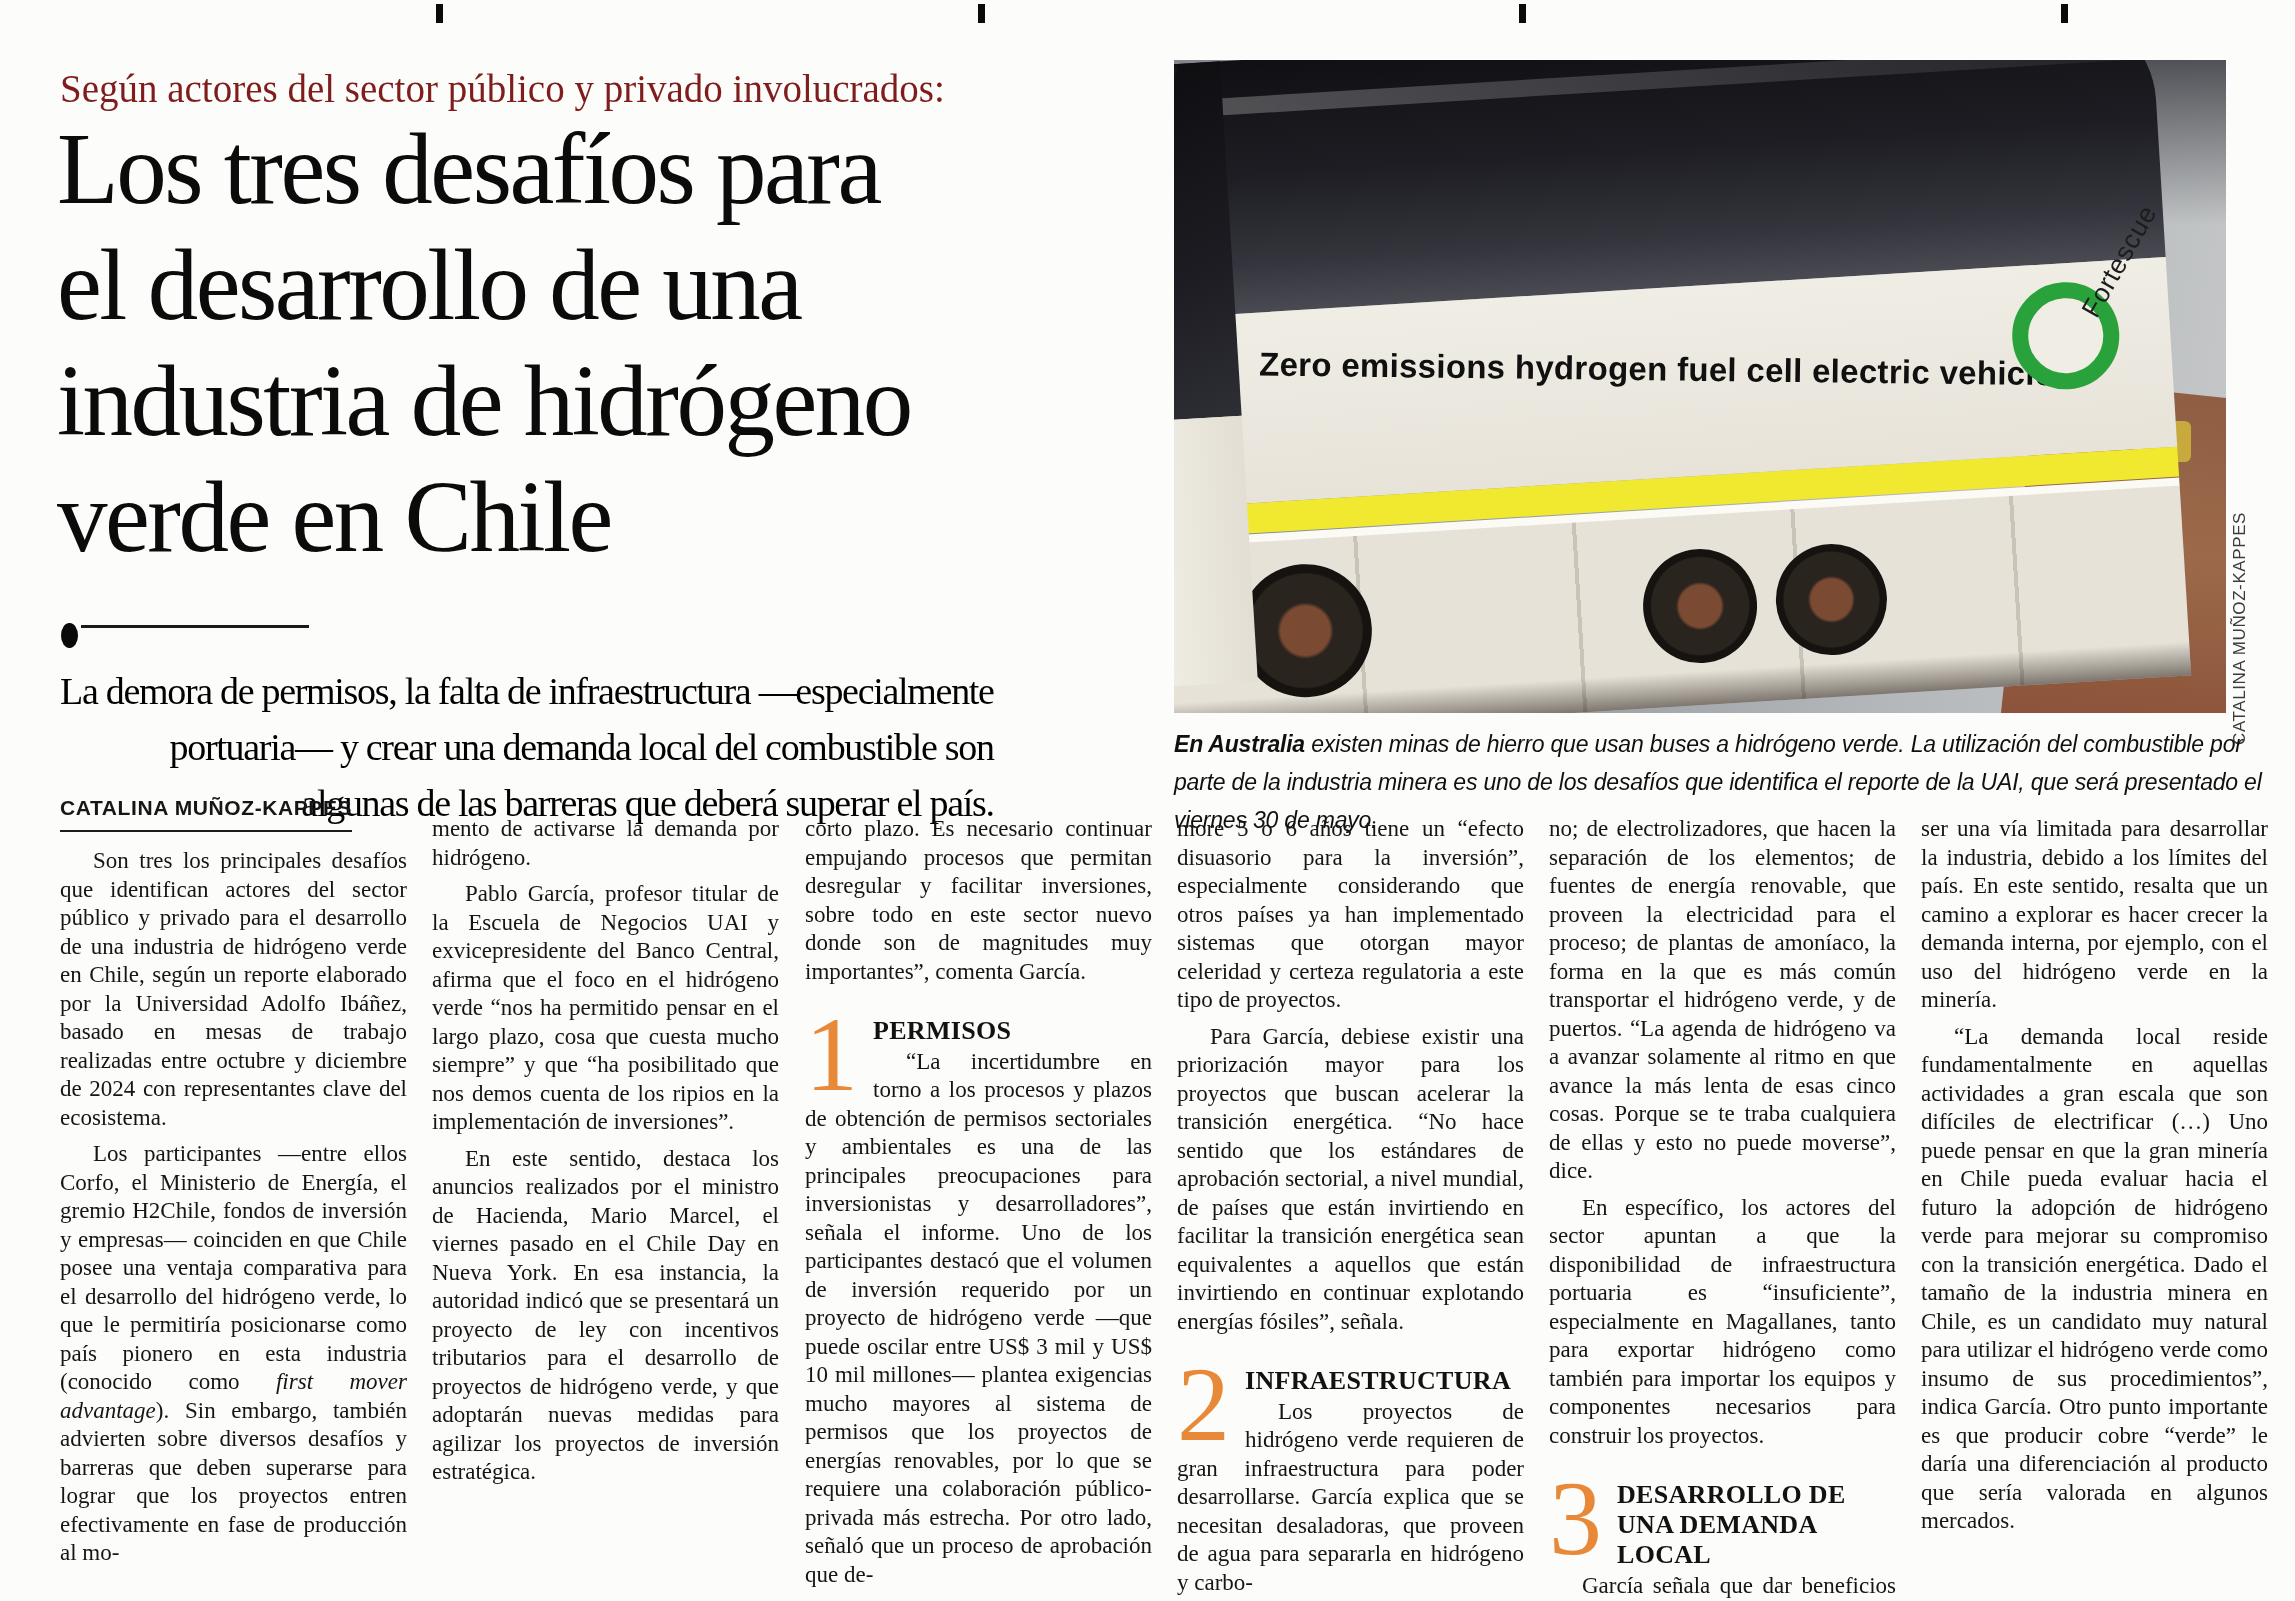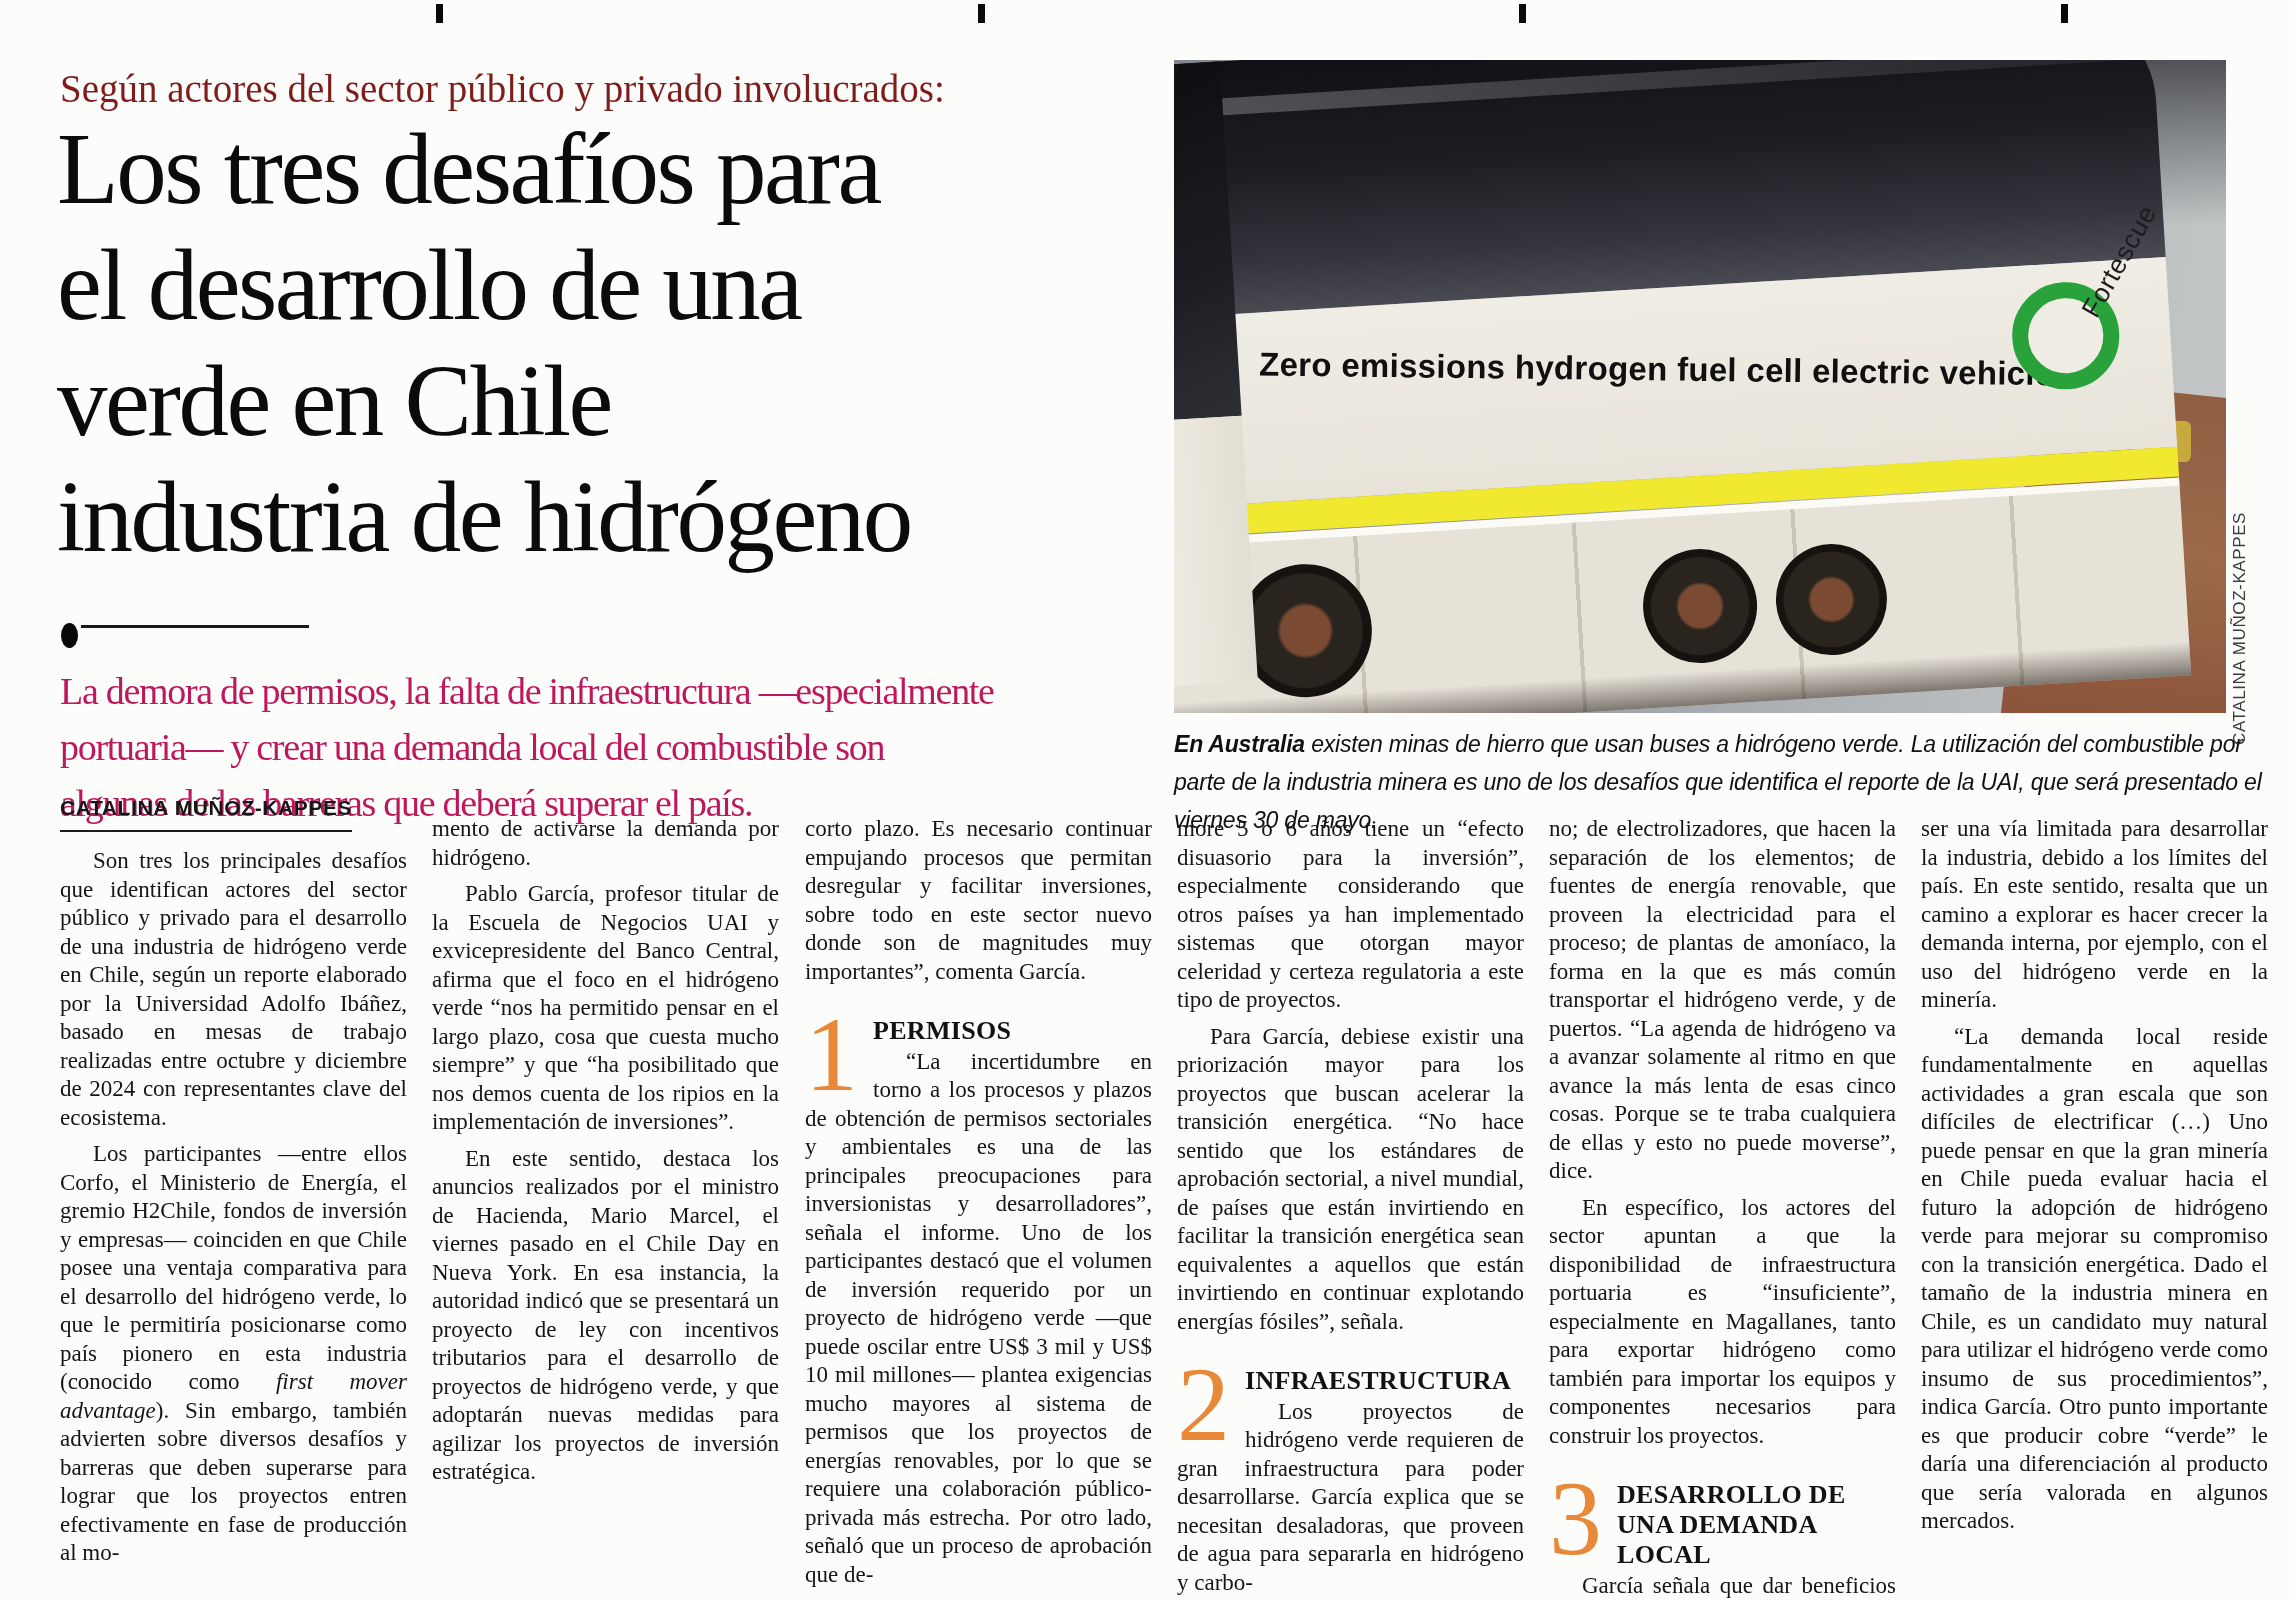"verde en Chile" span { order: before "industria de hidrógeno" -> after "industria de hidrógeno" }
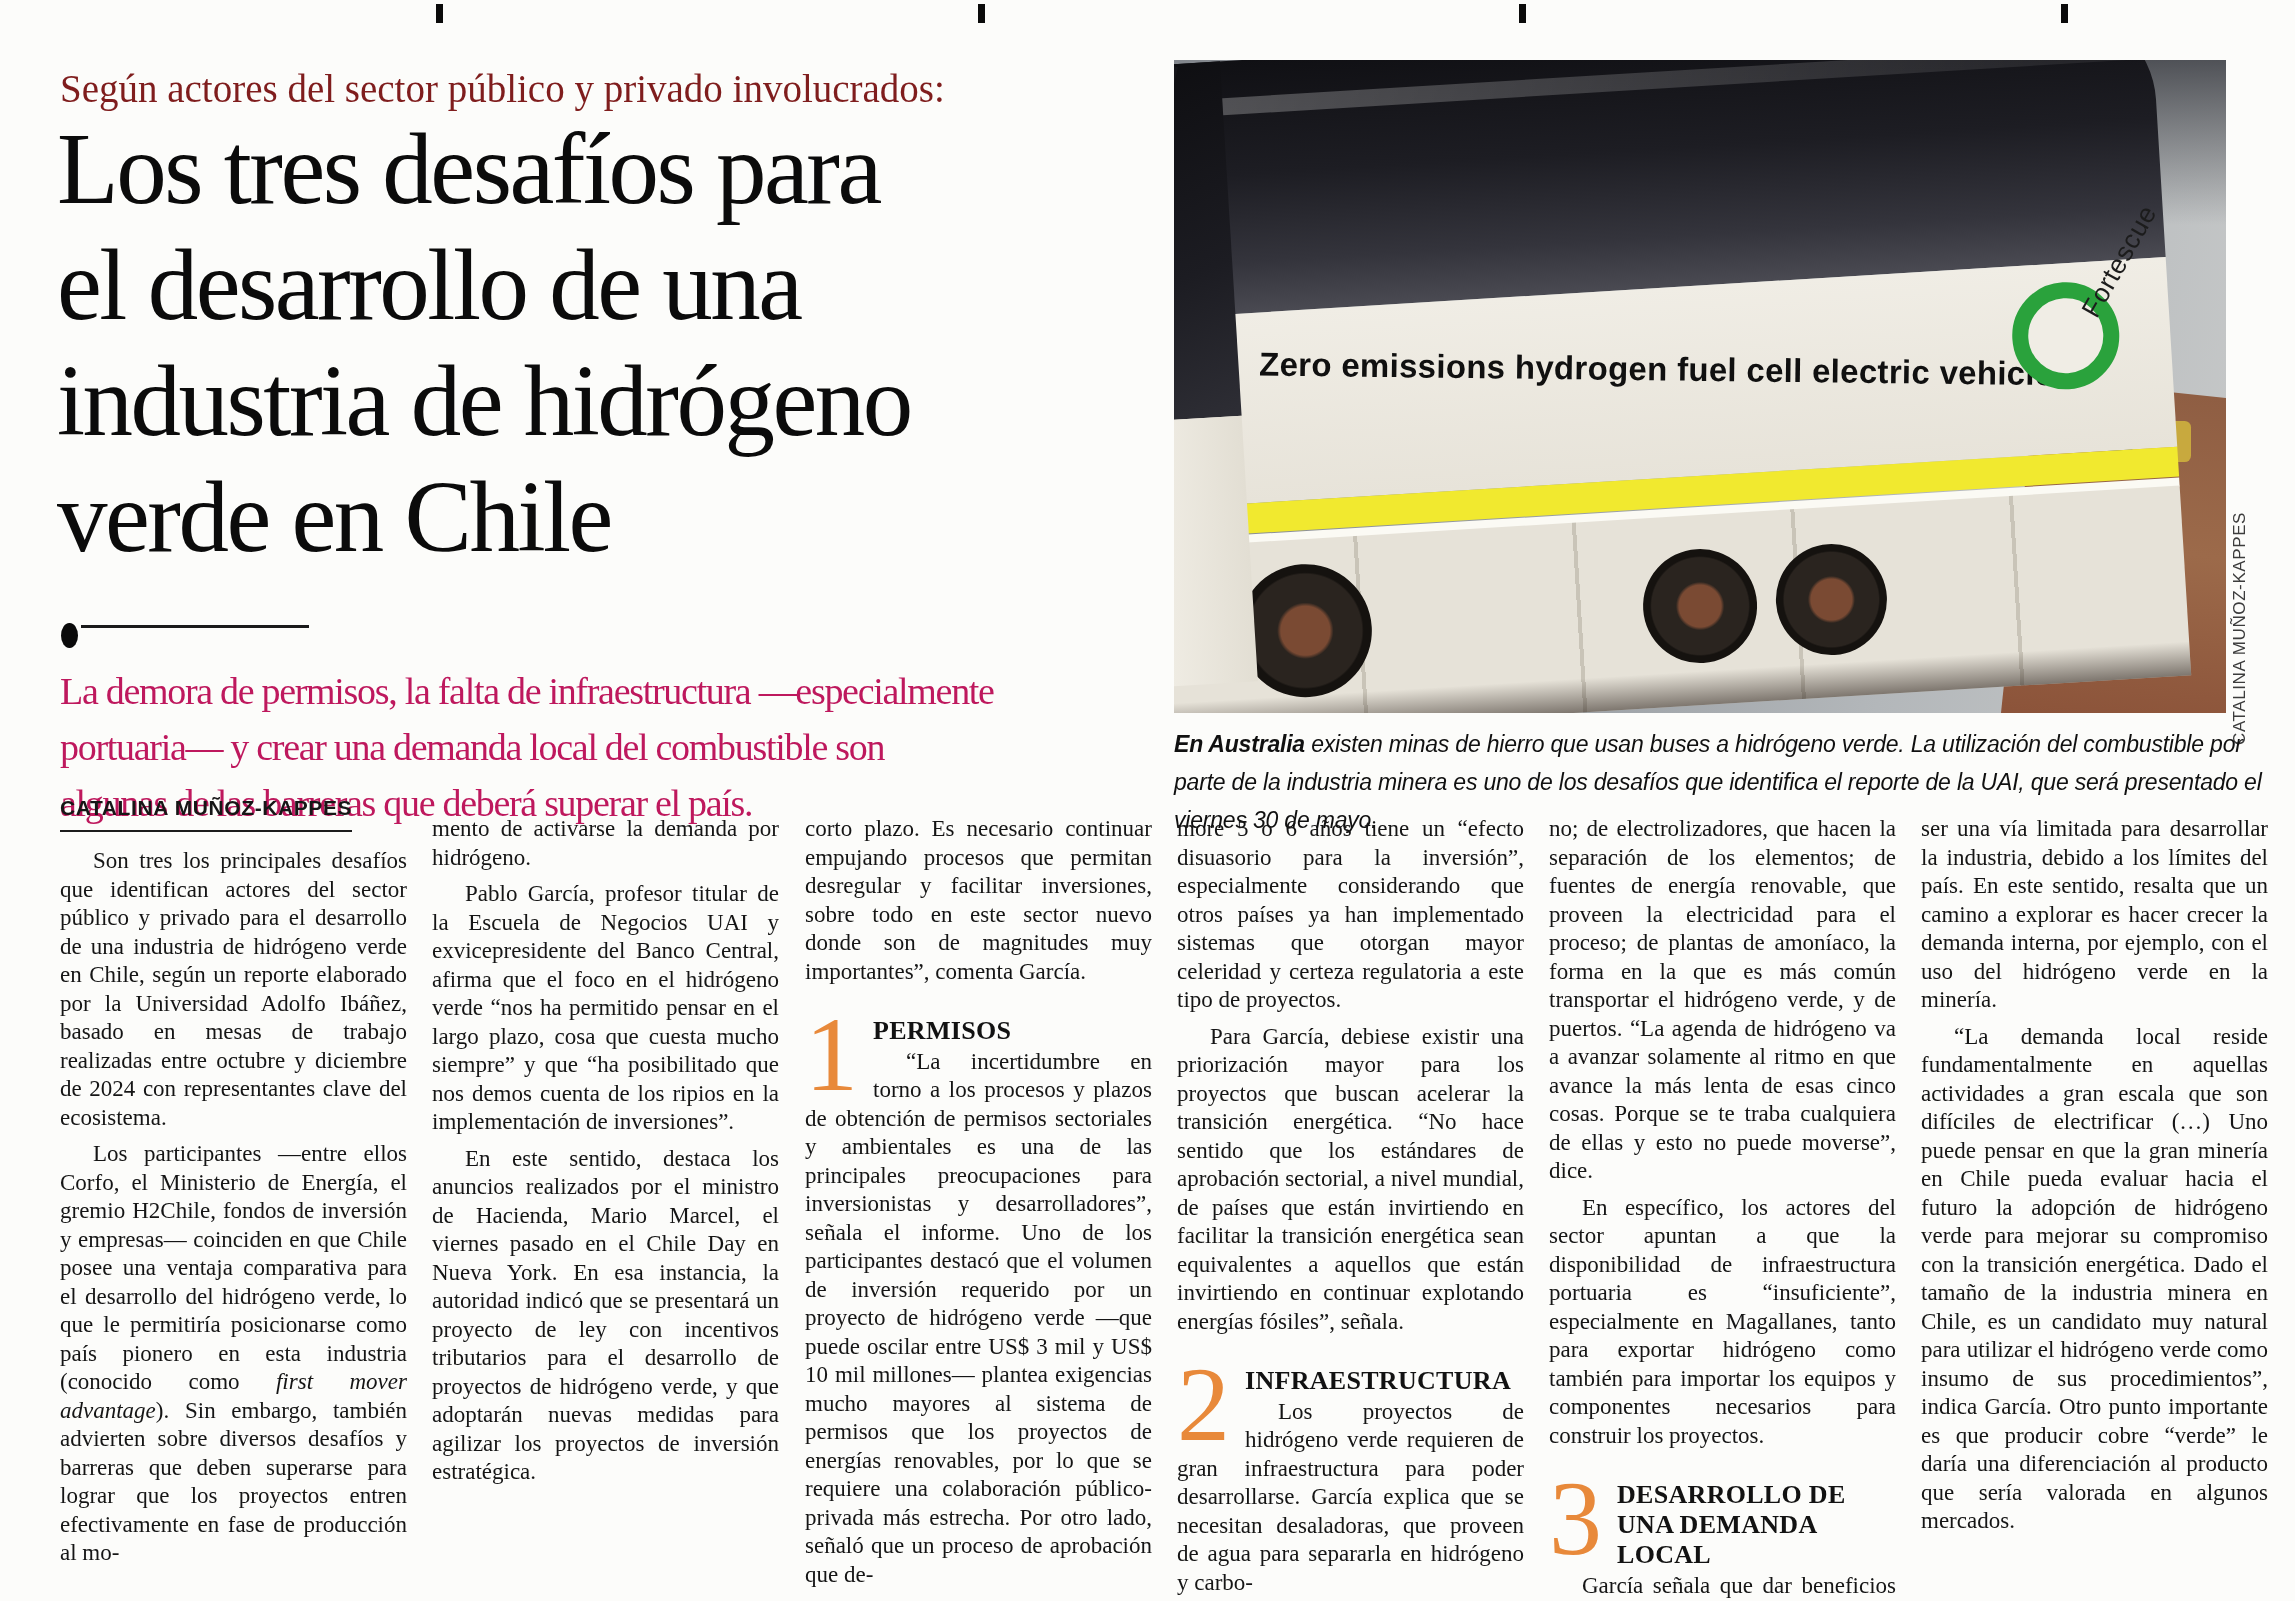"La demora de permisos, la" .deck { color: #be185d -> #000000; text-align: none -> right }
